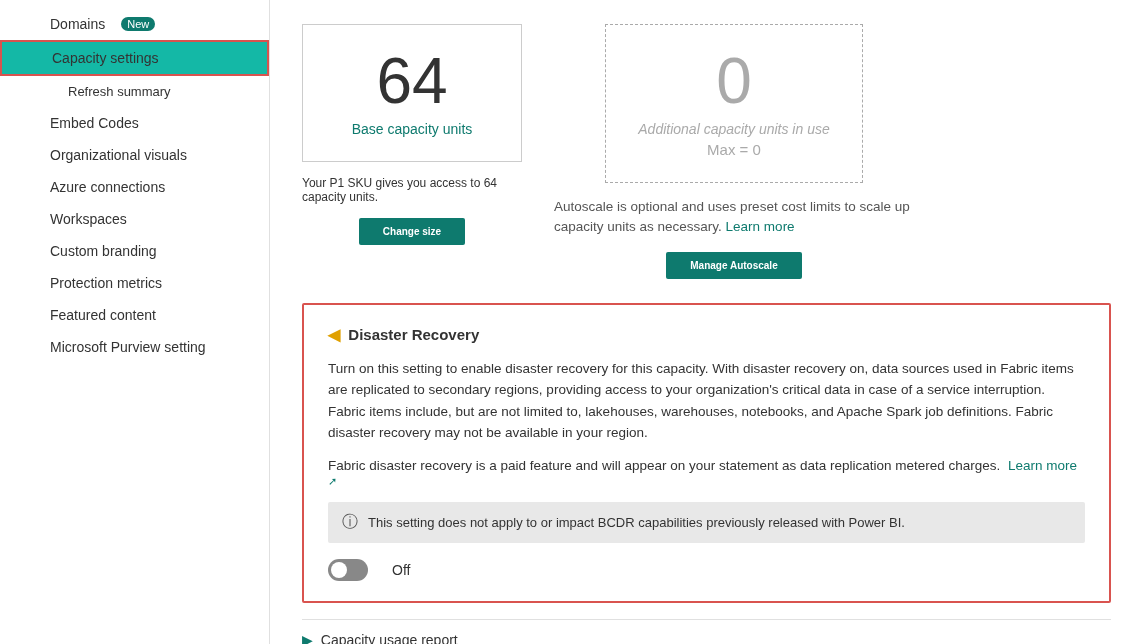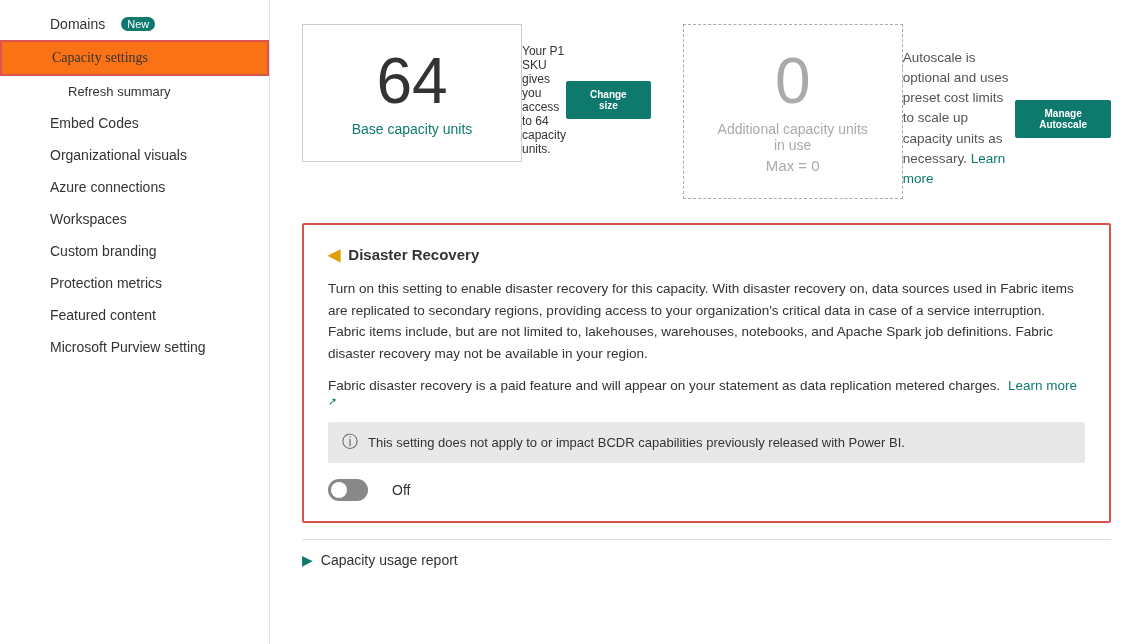"Capacity settings" .sidebar-item.active { background: #f97316 -> #14b8a6; font-family: Liberation Serif, serif -> none }
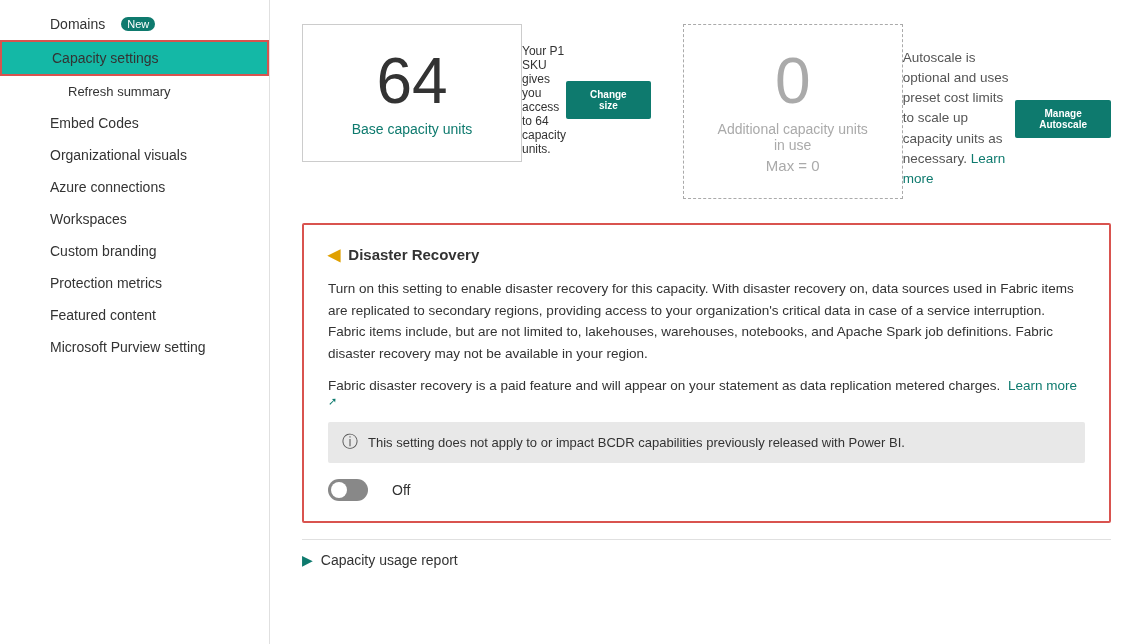"64" .card-col { flex-direction: row -> column }
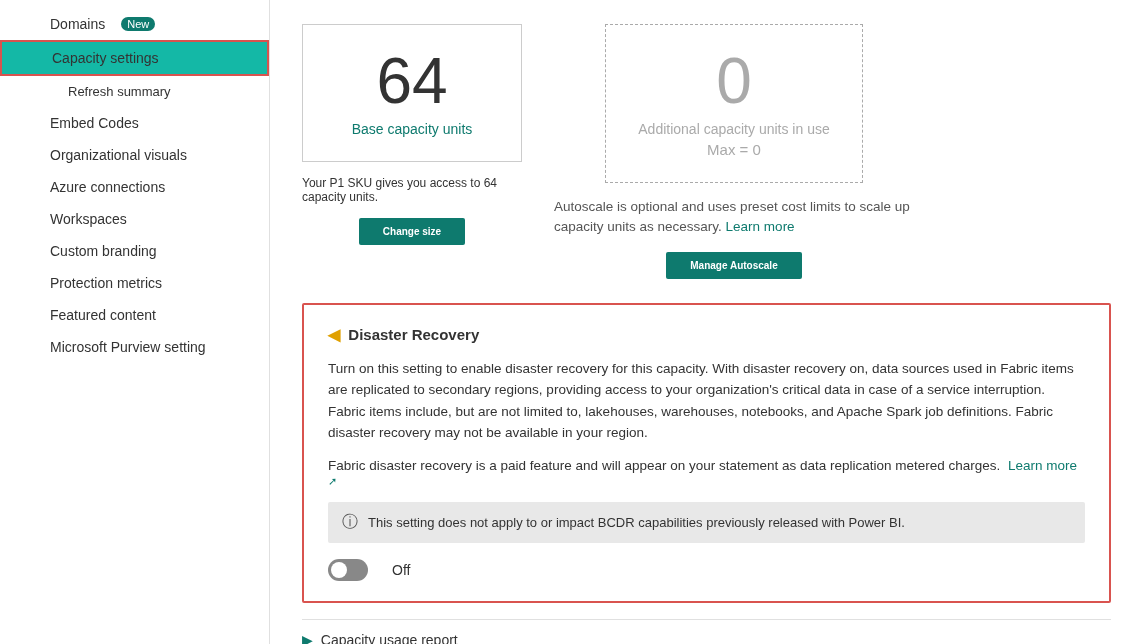"Additional capacity units in use" .capacity-card .card-label.grey { font-style: none -> italic }
